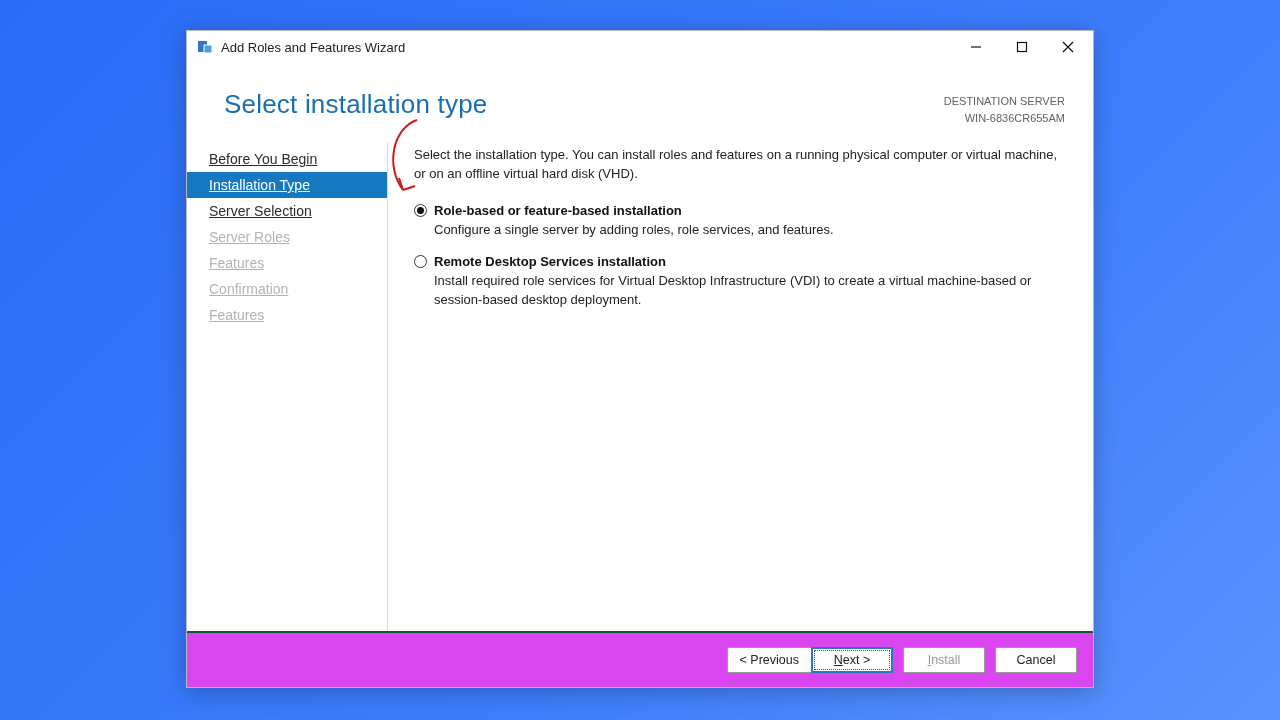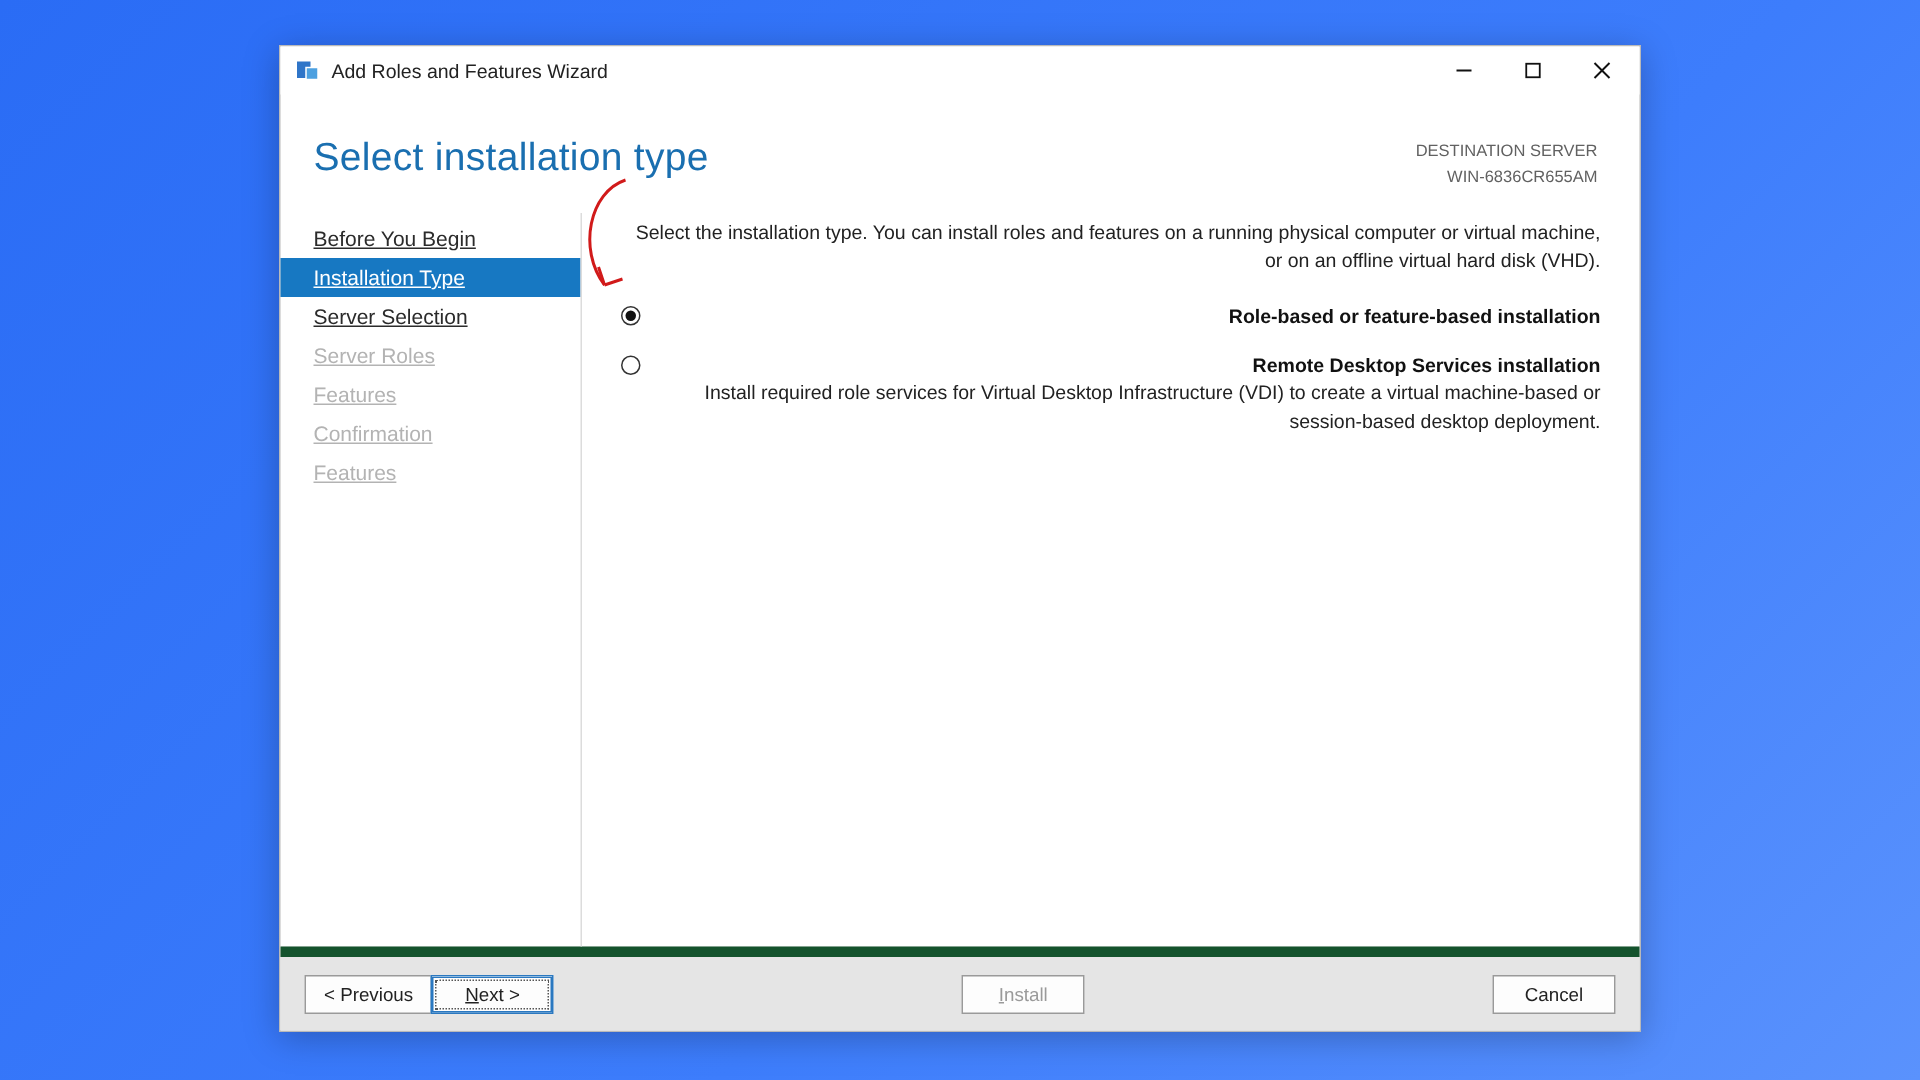"Select installation type" .header-row { margin-left: none -> 15px }
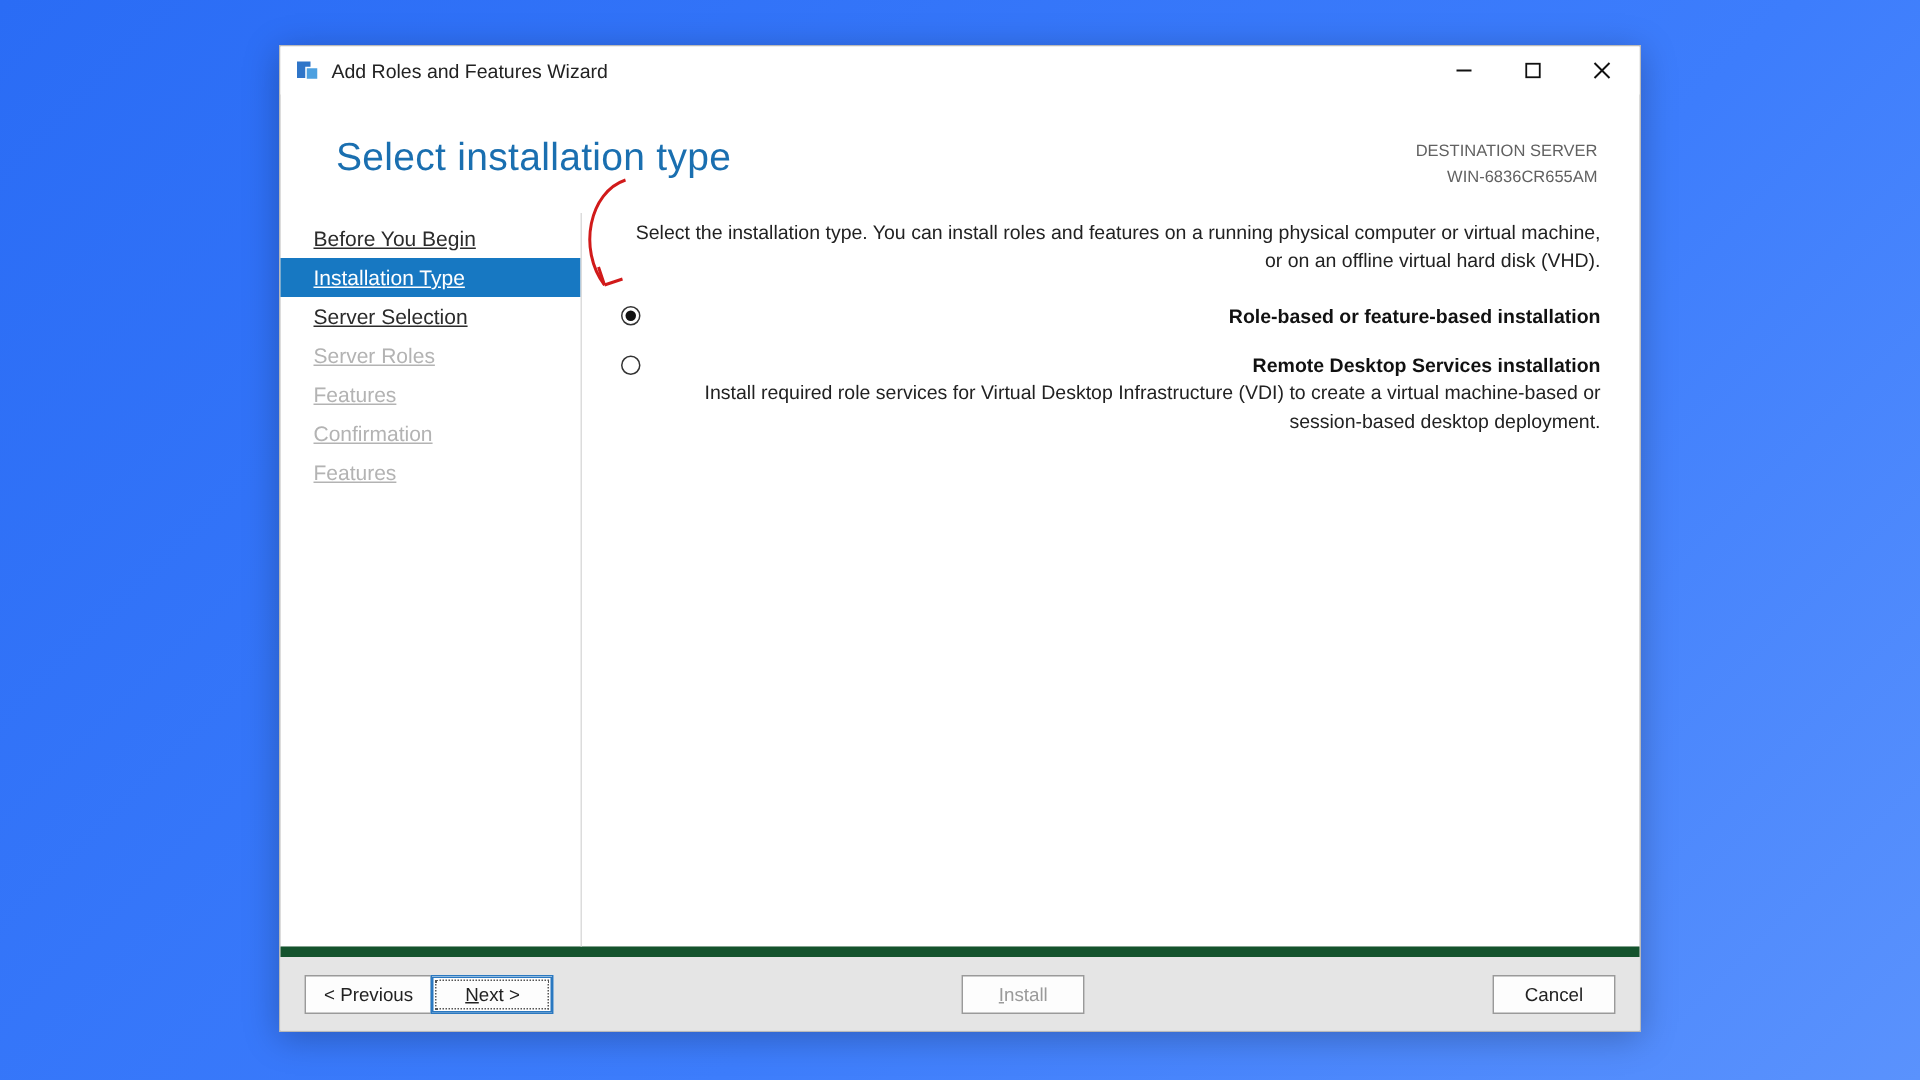"Select the installation type. You" .main { text-align: right -> none }
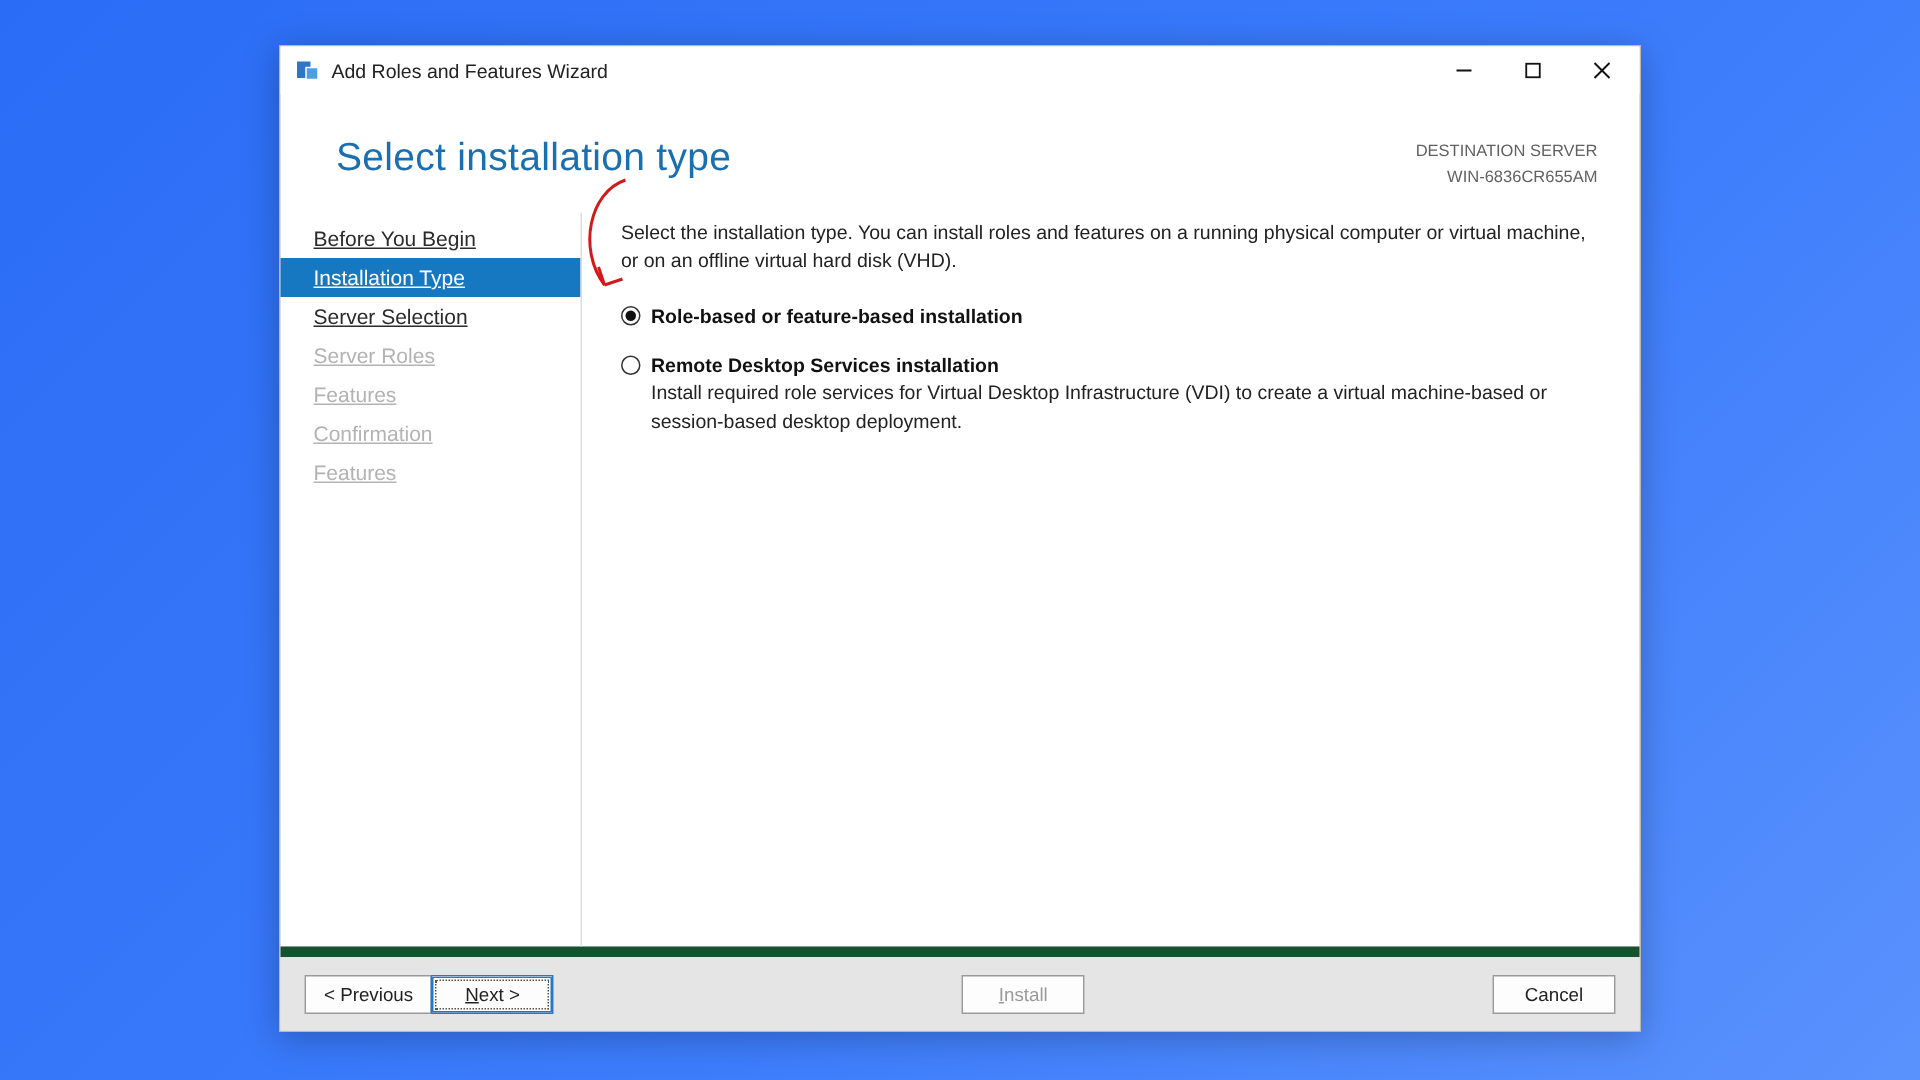"Configure a single server by" div.opt-desc { html: none -> <div>Configure a single server by adding roles, role services, and features.</div> }
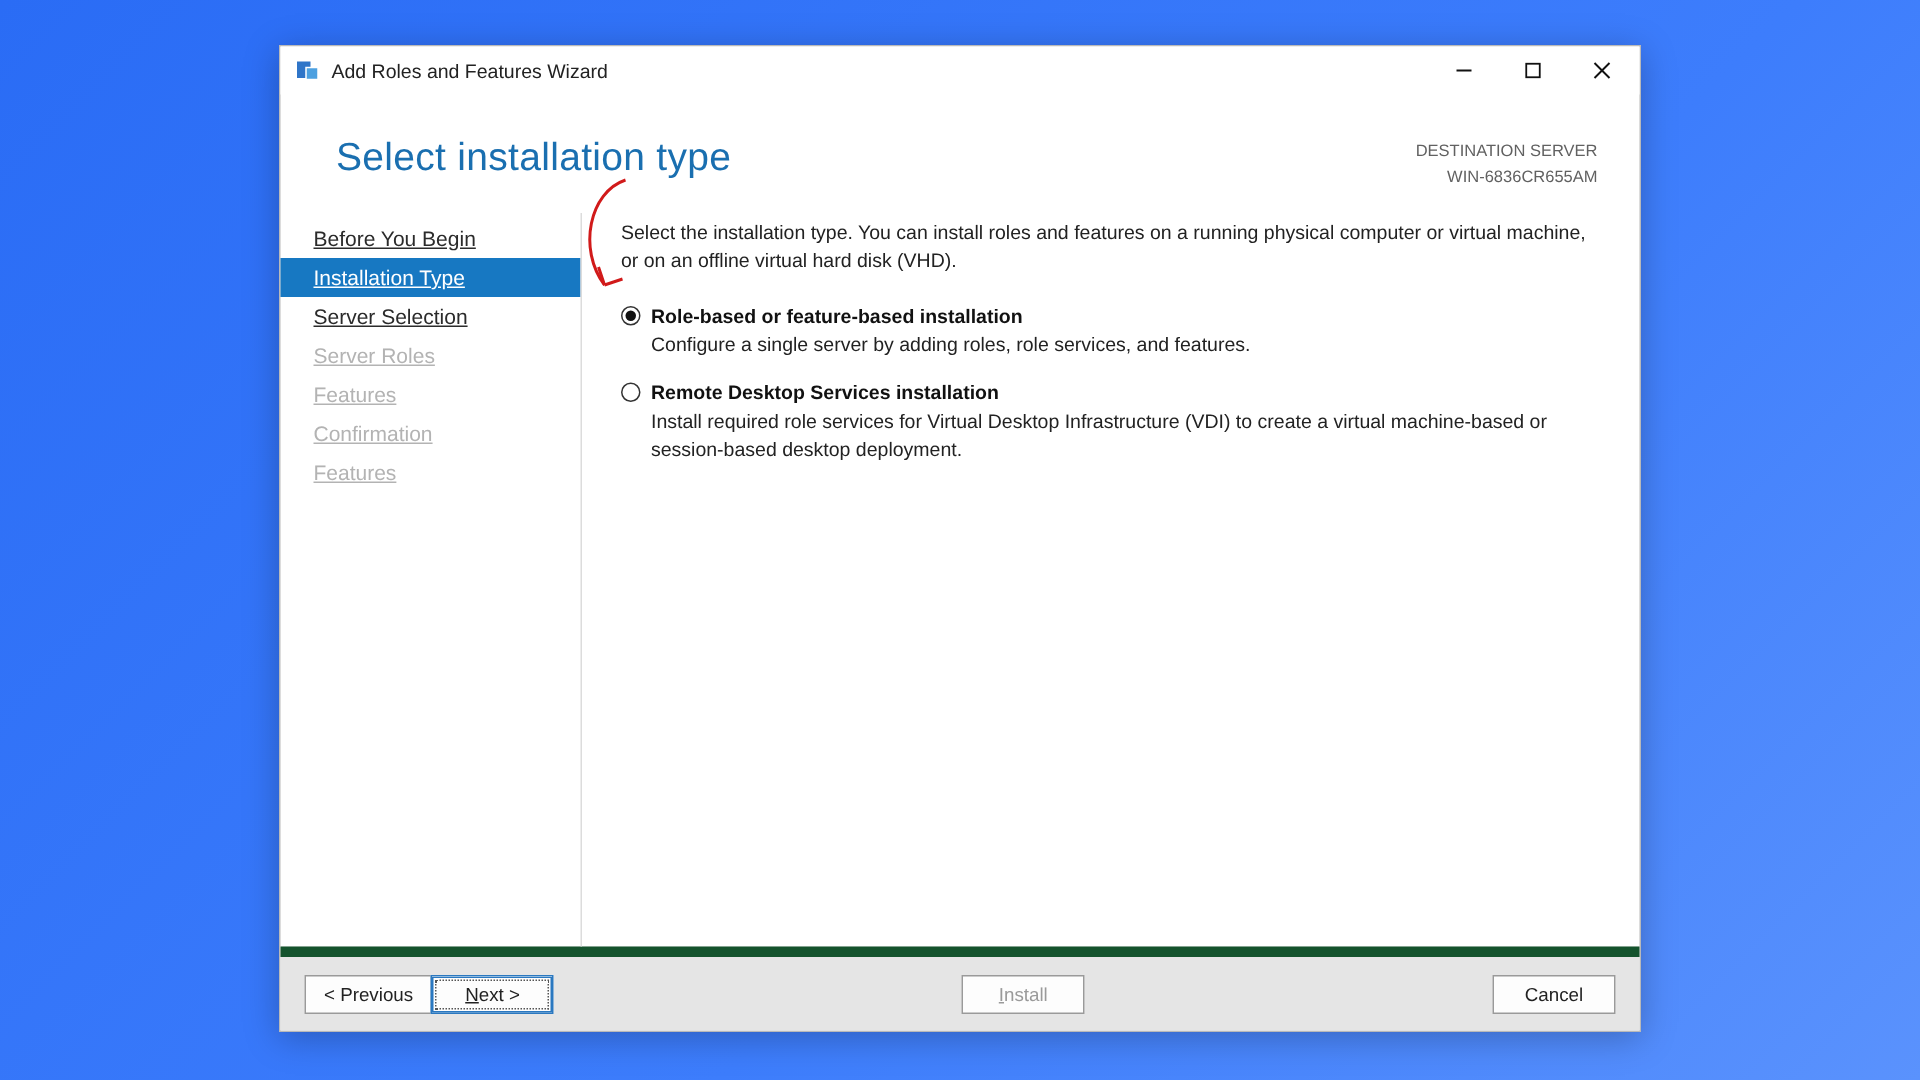"< Previous" .footer { background: #e5e5e5 -> #d946ef; border-top: 7px solid #14532d -> 2px solid #14532d; justify-content: space-between -> flex-end }
